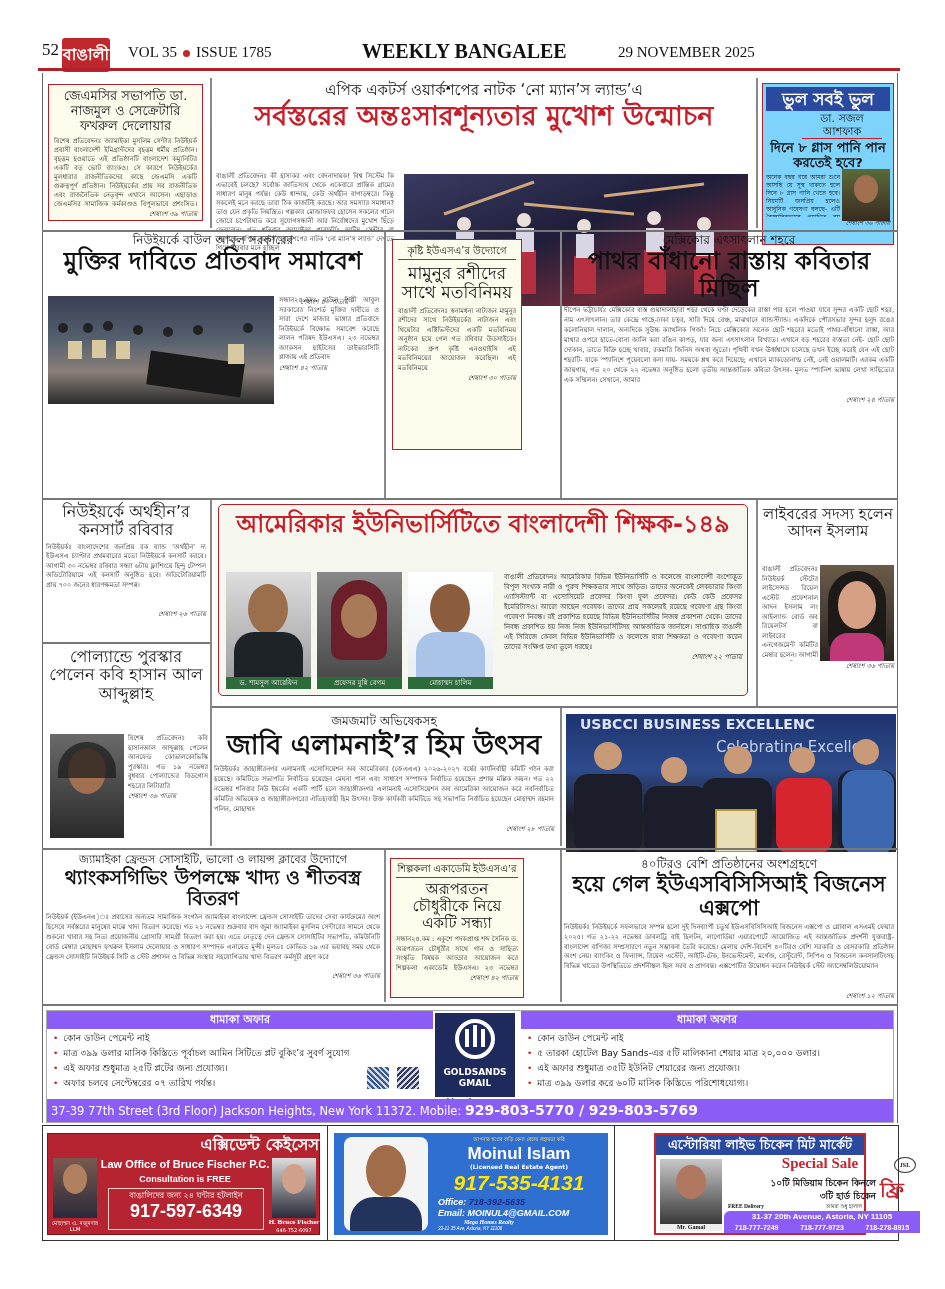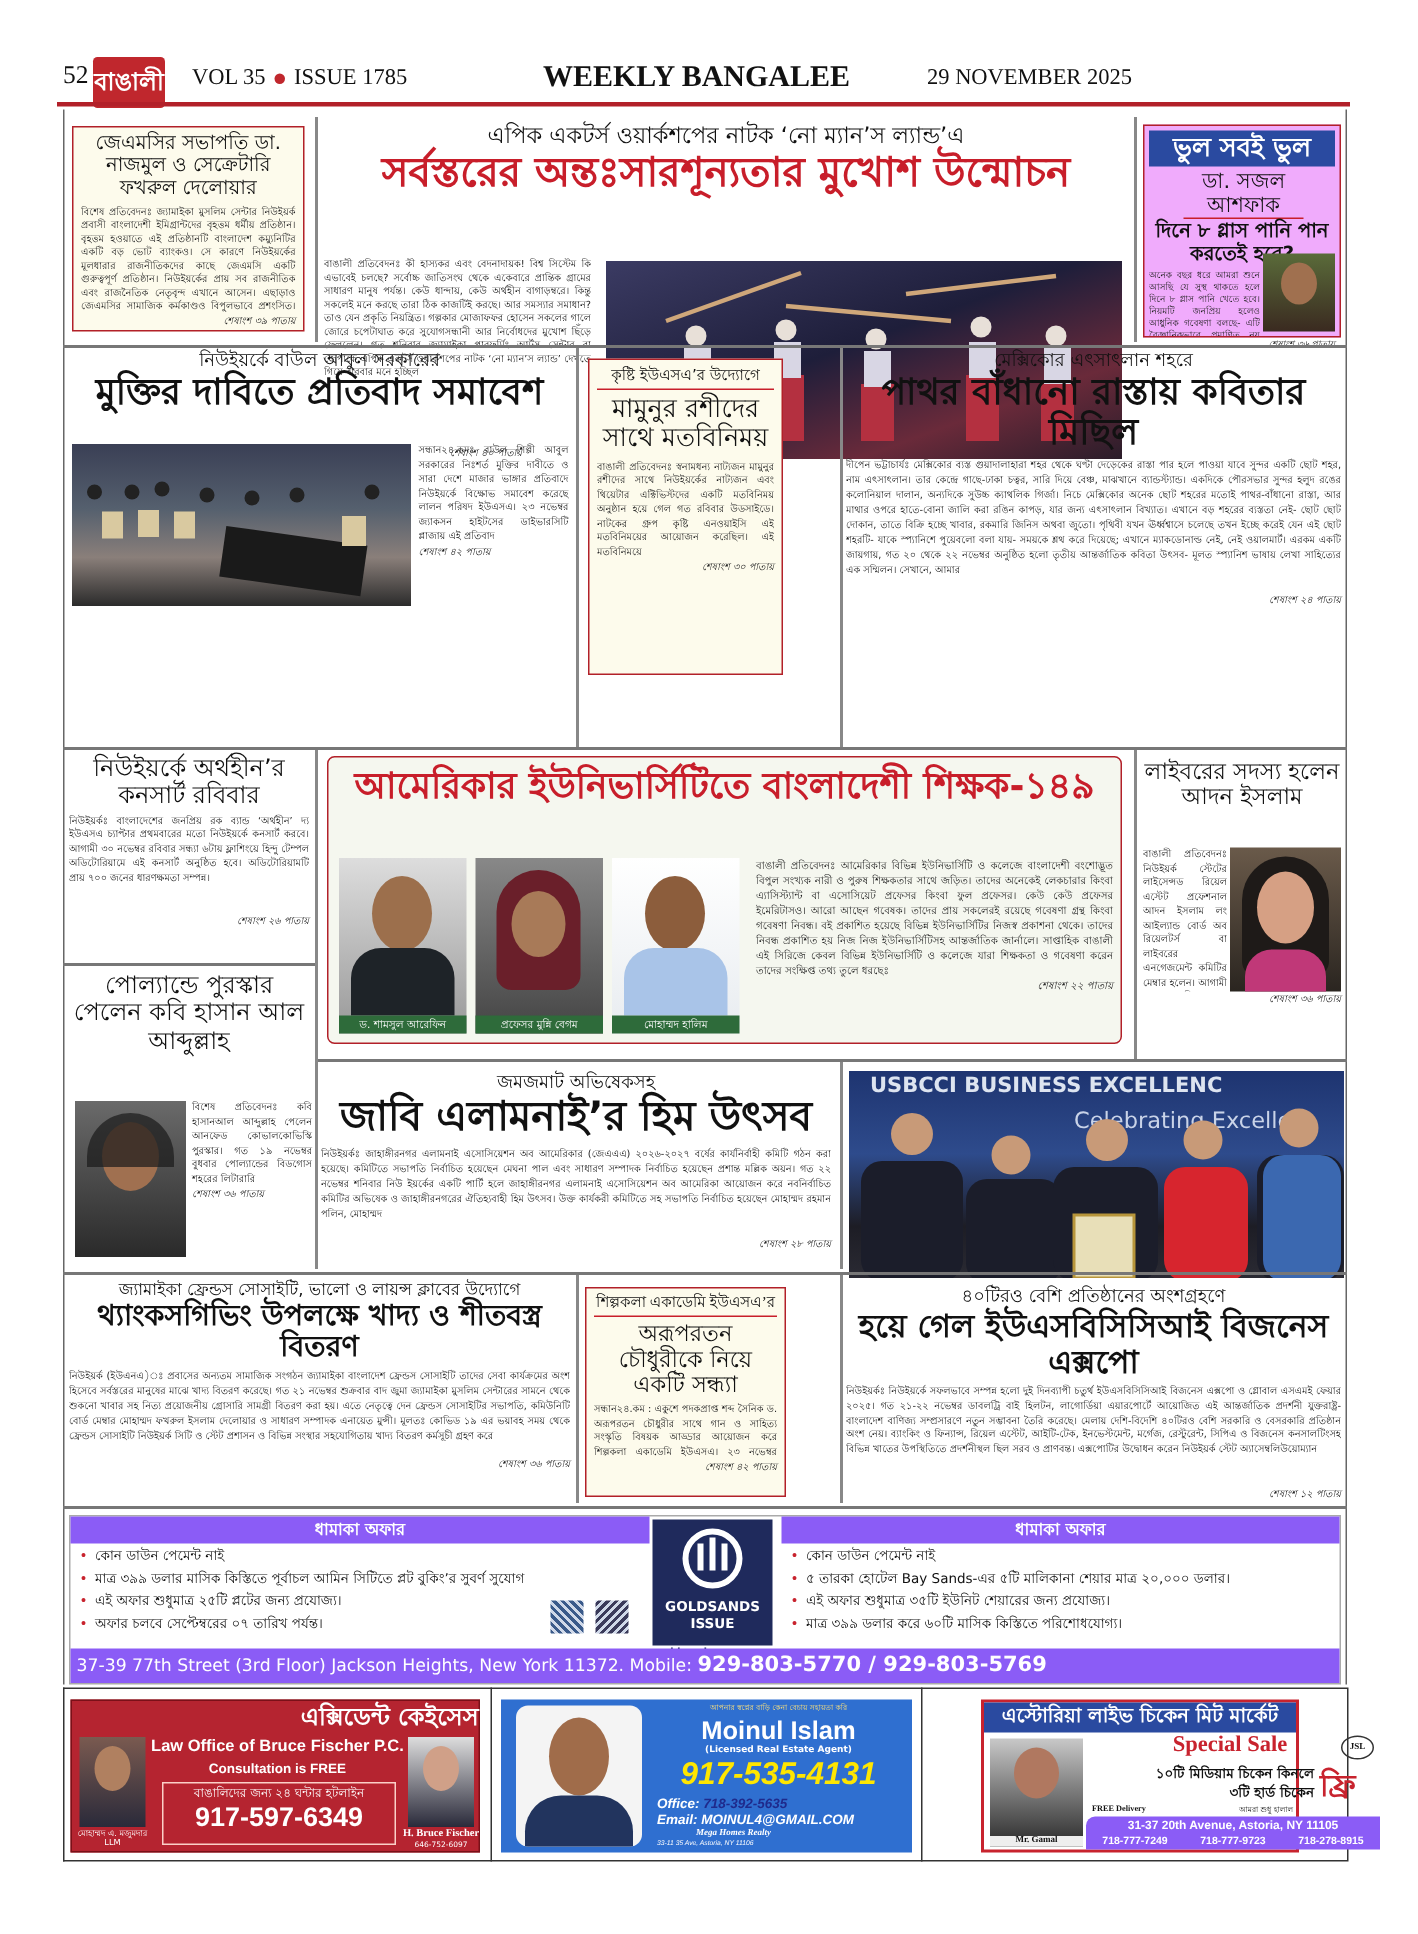"ভুল সবই ভুল" div.abs { background: #f0abfc -> #7dd3fc; height: 142px -> 162px }
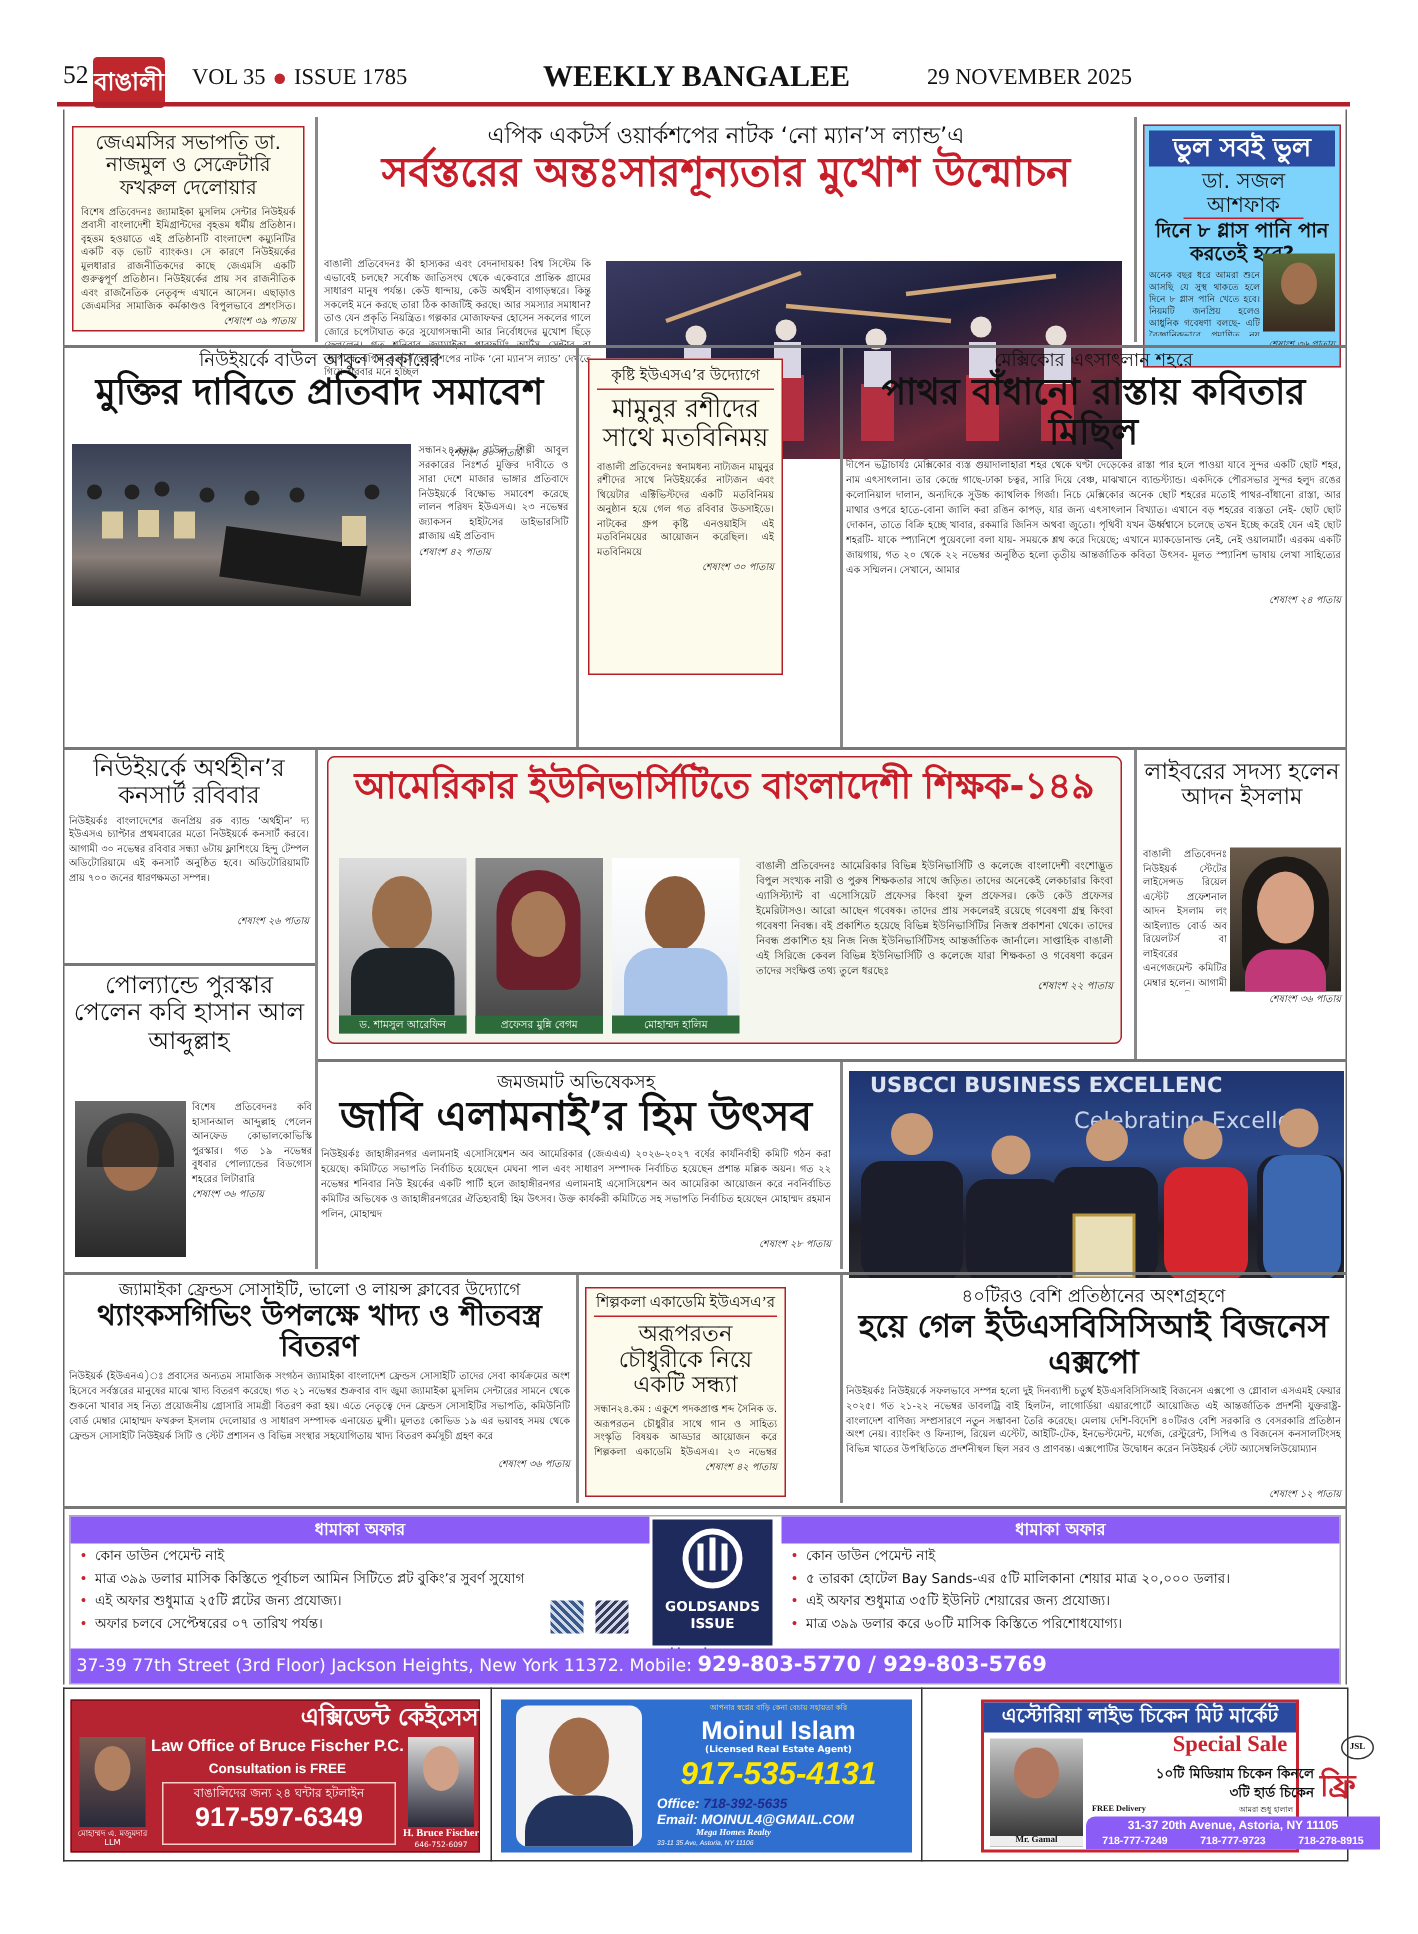"ডা. সজল আশফাক" div.hd { font-size: 14px -> 11px; margin-left: 23px -> 36px }
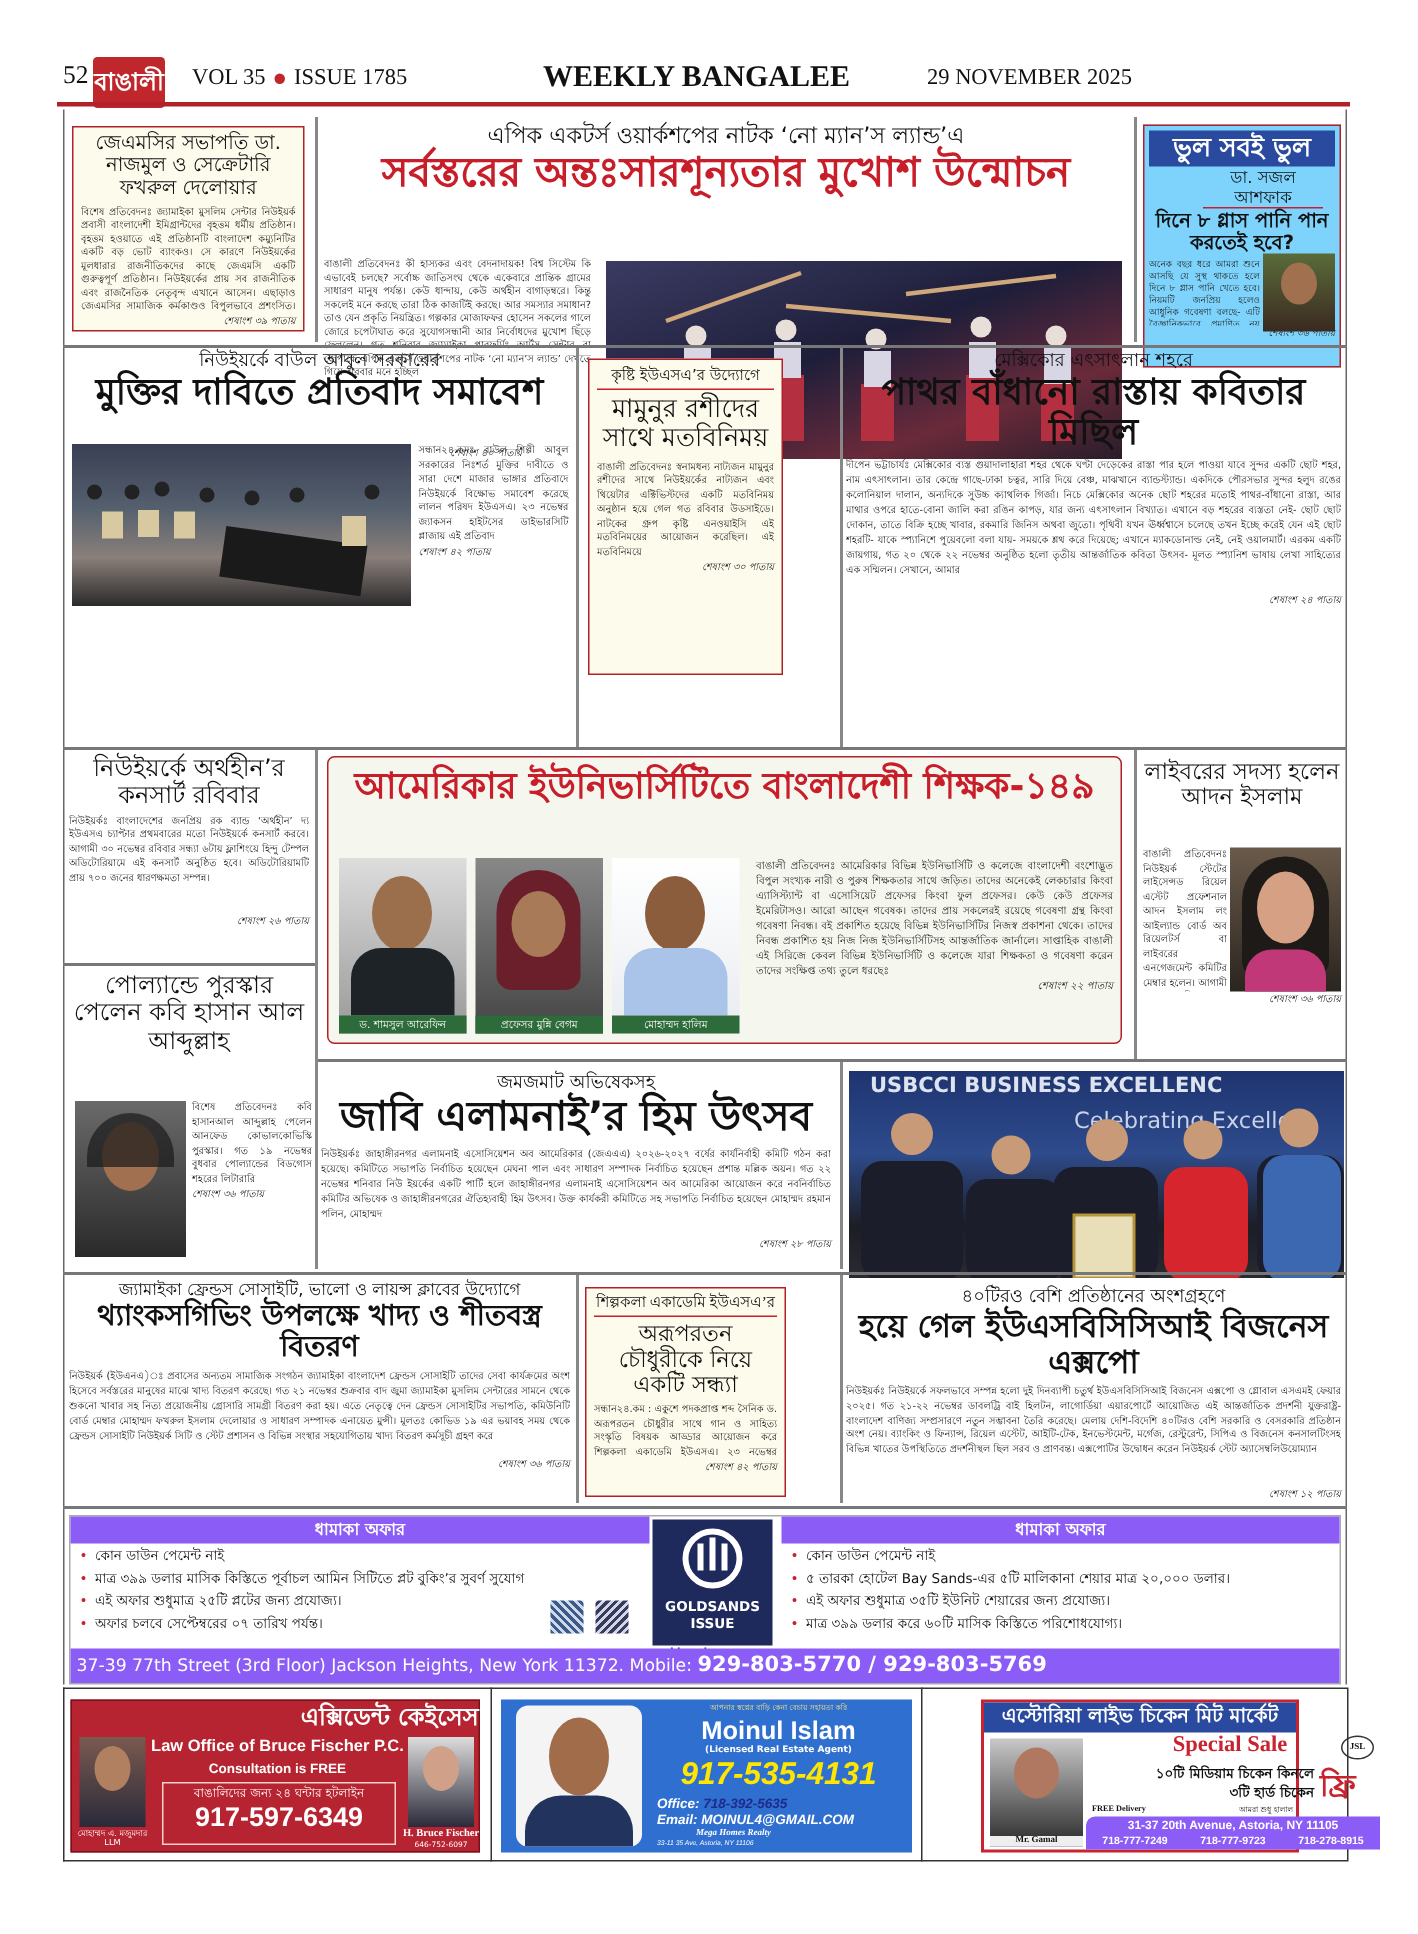"ISSUE" div.hd { text: ISSUE -> GMAIL }
